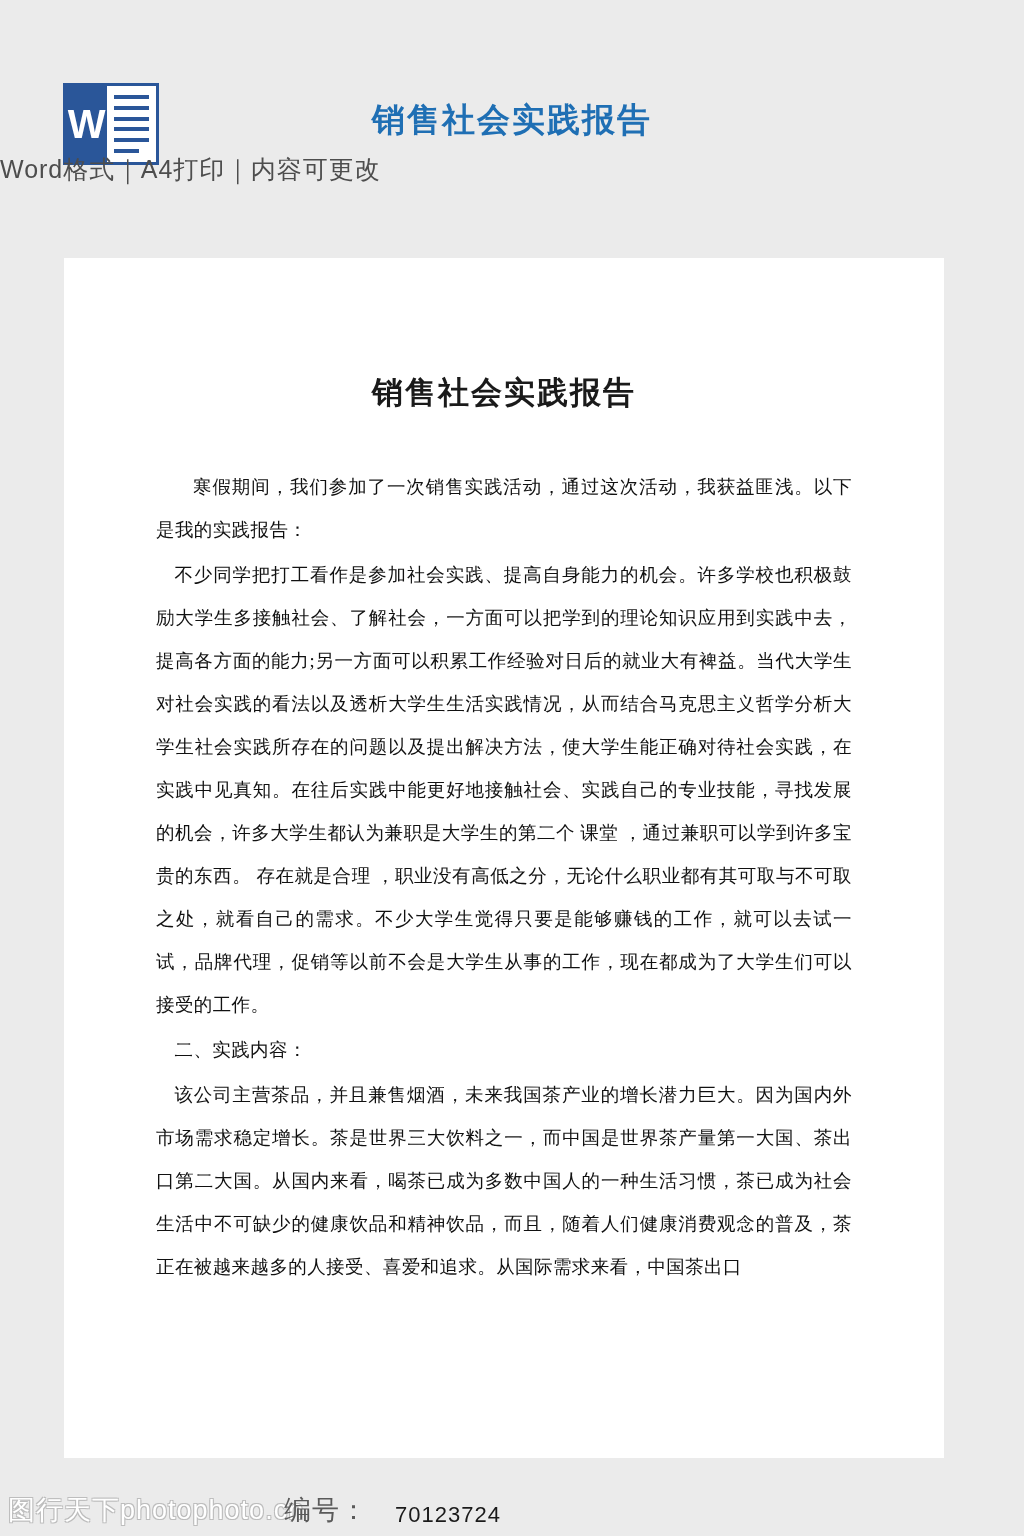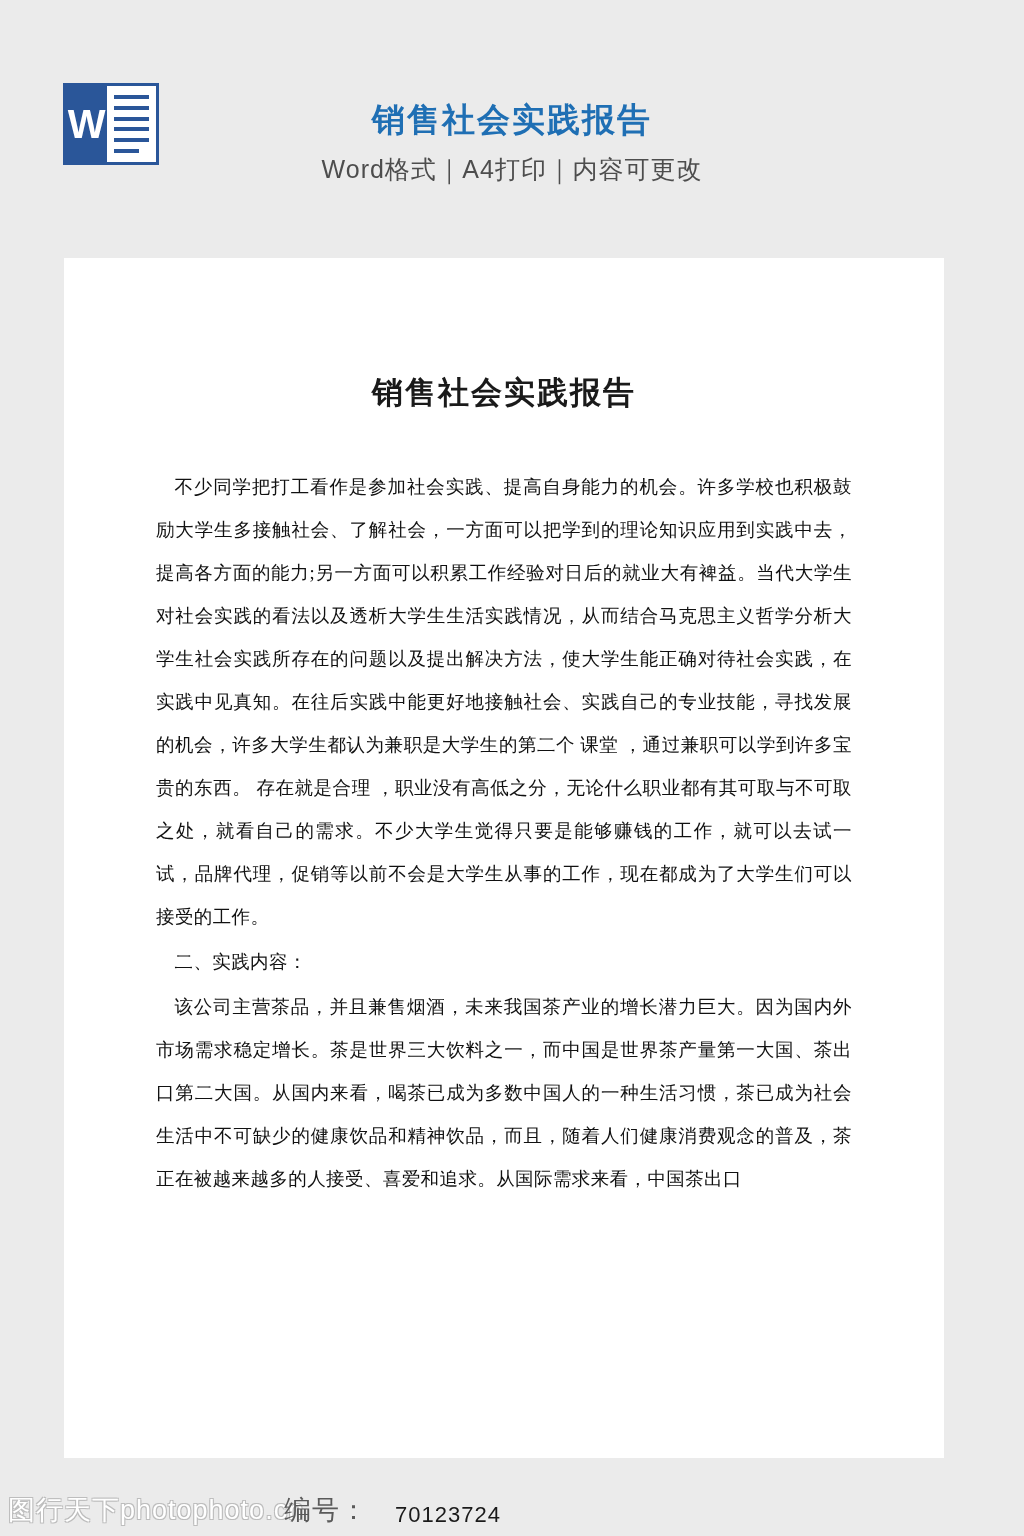"Word格式｜A4打印｜内容可更改" .banner-sub { text-align: center -> none }
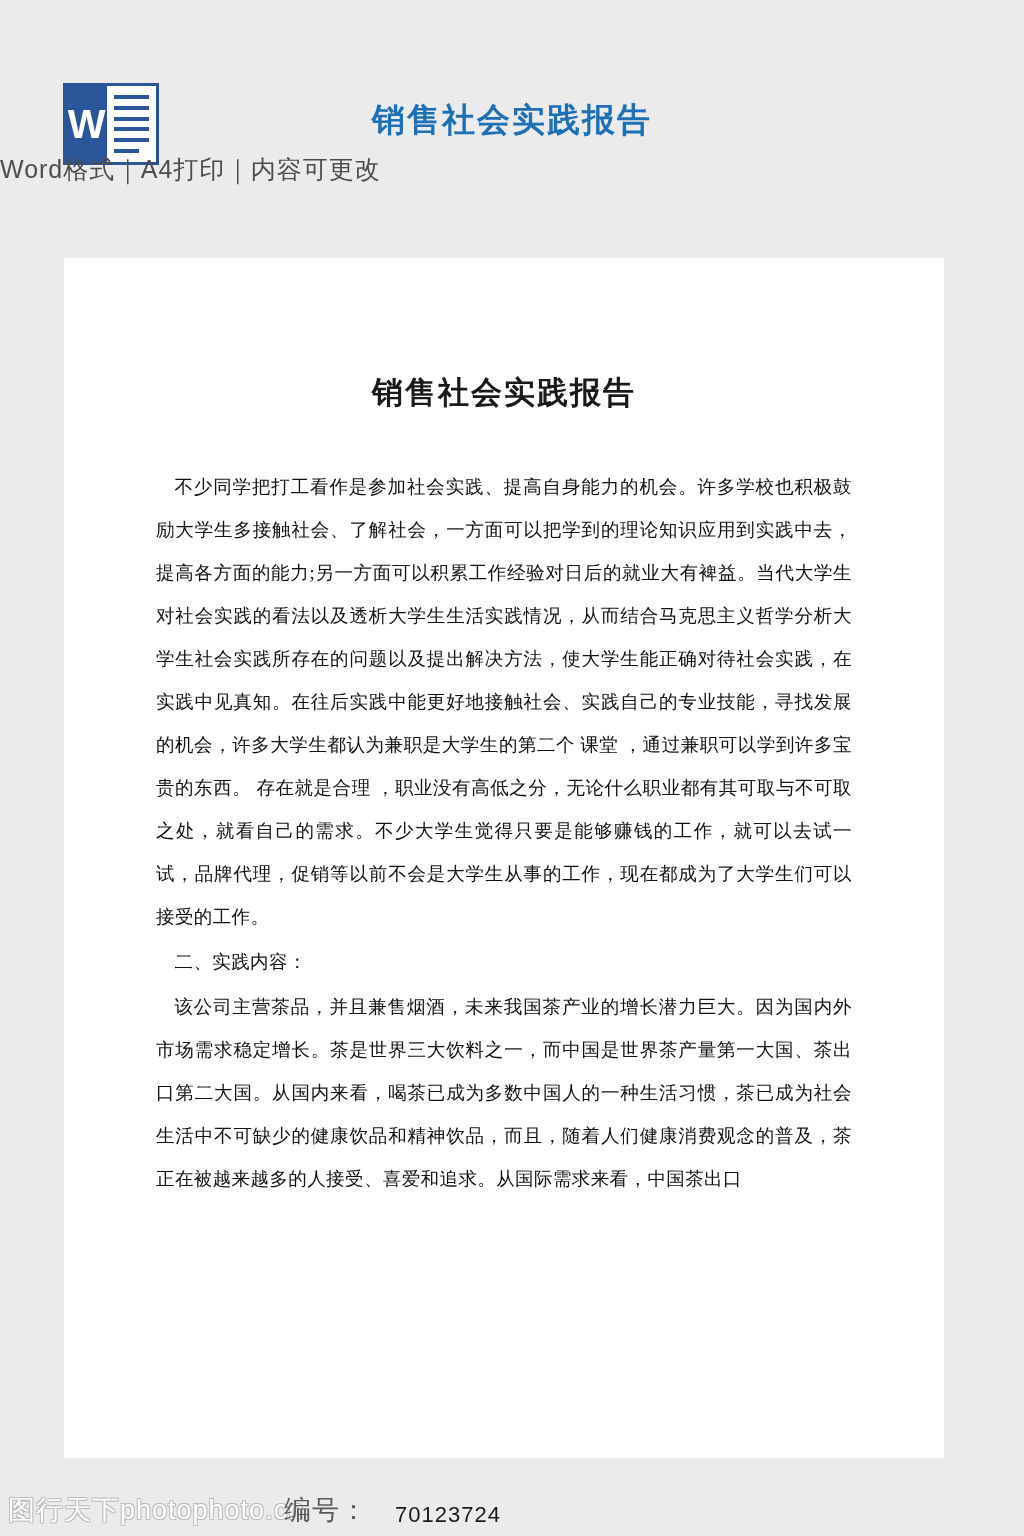"寒假期间，我们参加了一次销售实践活动，通过这次活动，我获益匪浅。以下是我的实践报" p.para { html: none -> <p>寒假期间，我们参加了一次销售实践活动，通过这次活动，我获益匪浅。以下是我的实践报告：</p> }
